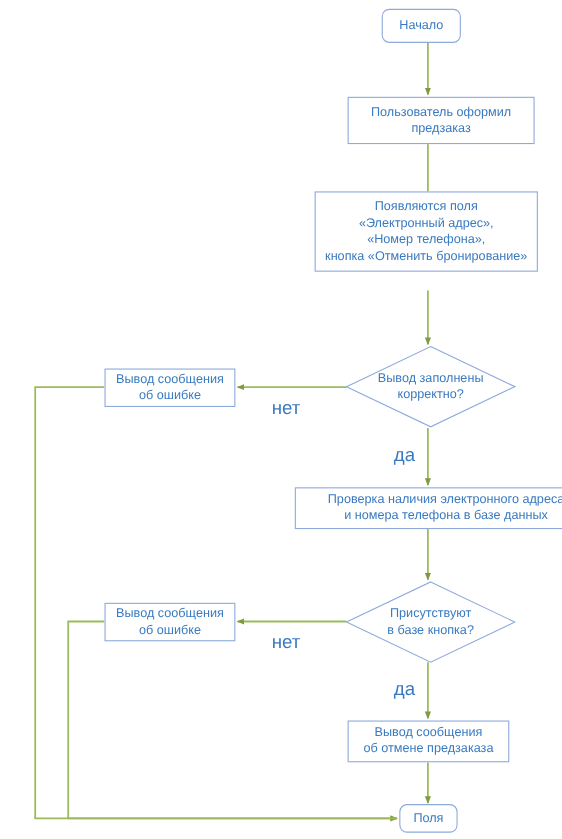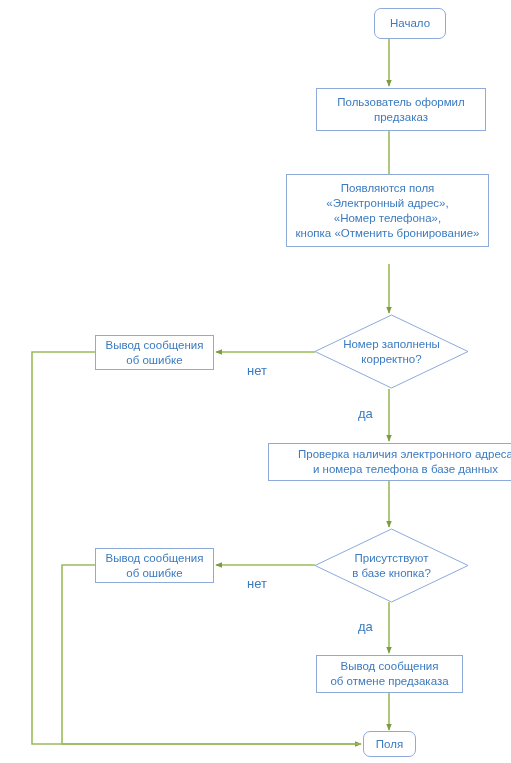"Начало" div.node { left: 374px -> 347px }
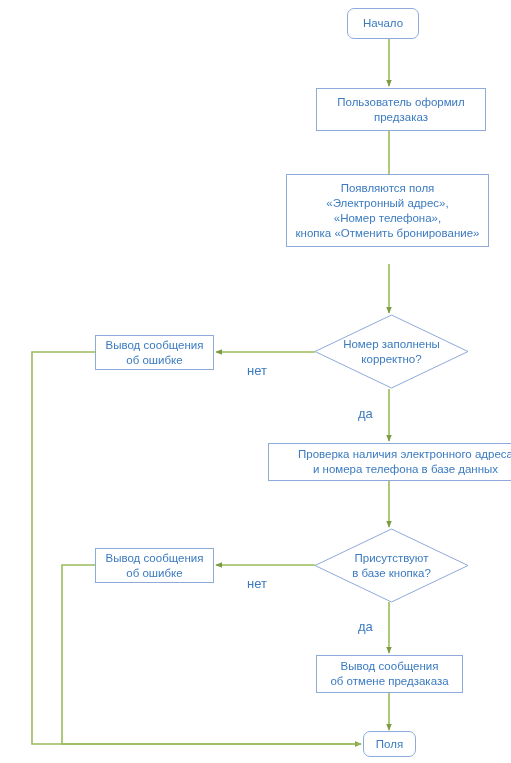"Номер заполнены" span.dtext { text: Номер -> Вывод }
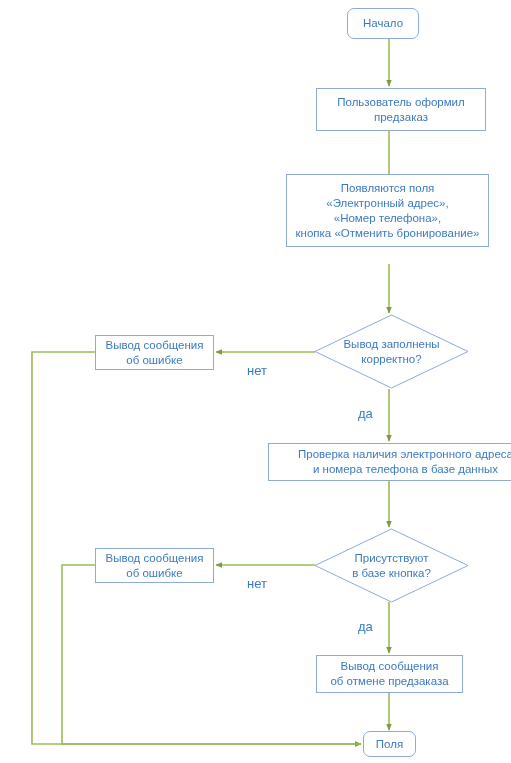"нет" .edge-label { font-size: 13px -> 17px }
